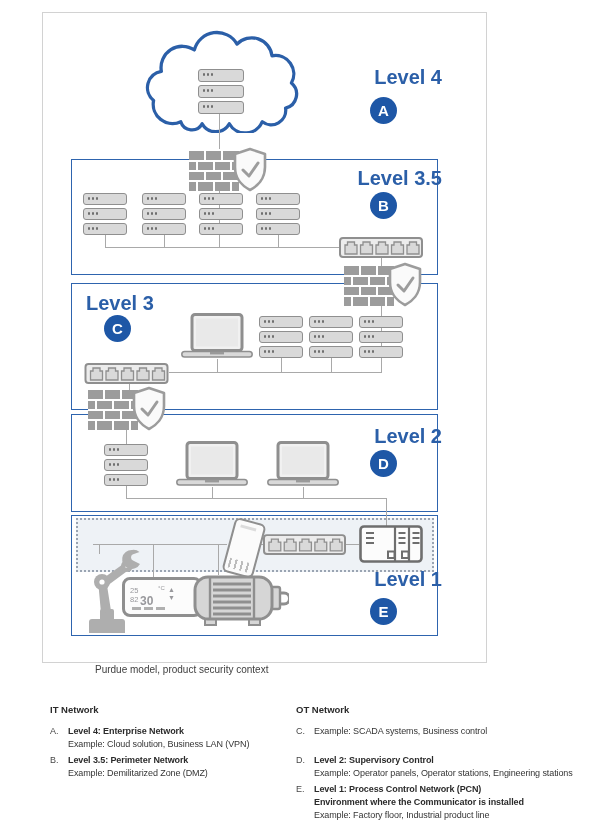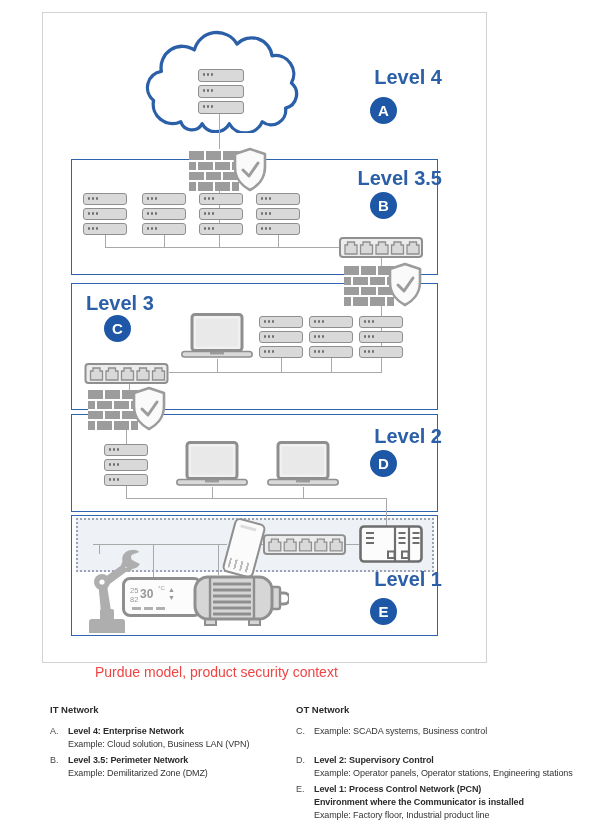"30" .td-main { top: 8px -> 15px }
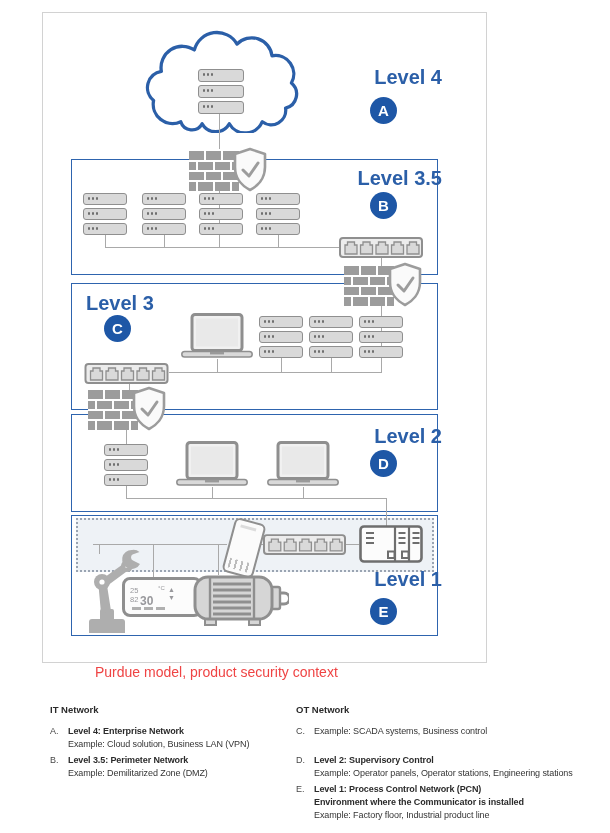"Purdue model, product security context" .caption { color: #ef4444 -> #404040; font-size: 14px -> 10px }
